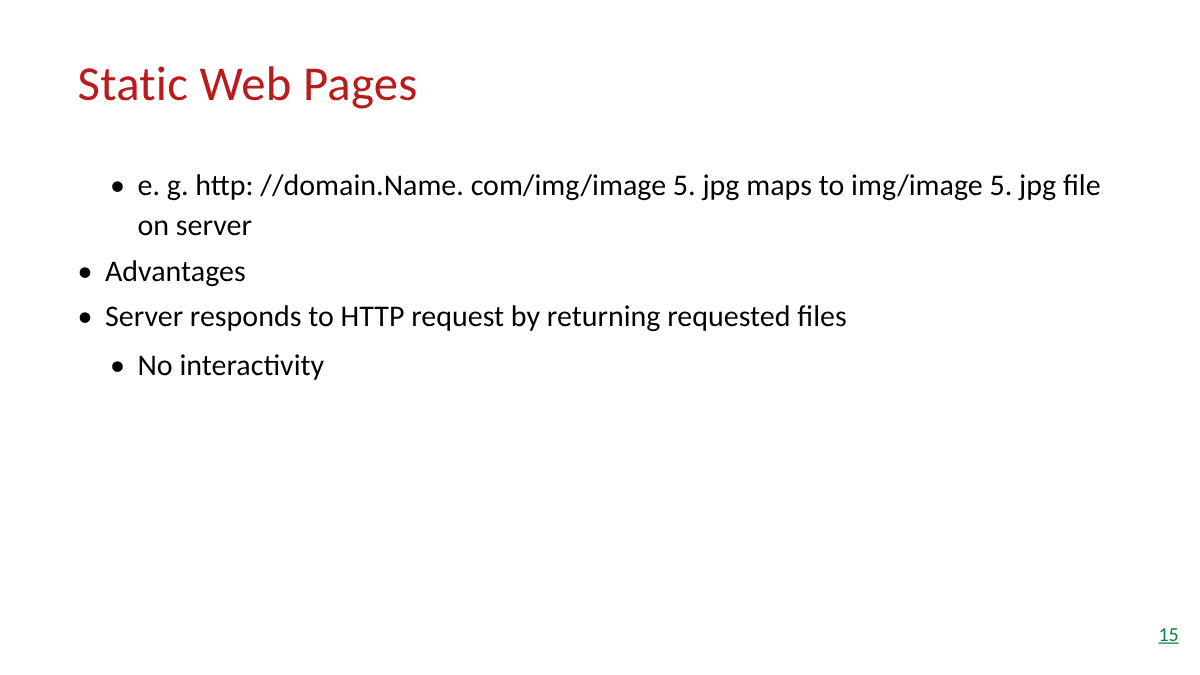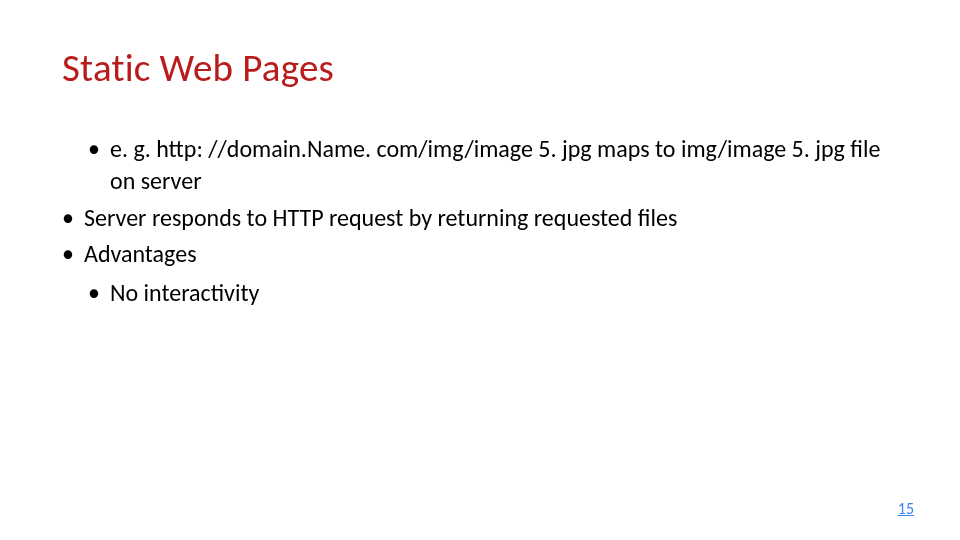"Server responds to HTTP request" li.b1 { order: before "Advantages" -> after "Advantages" }
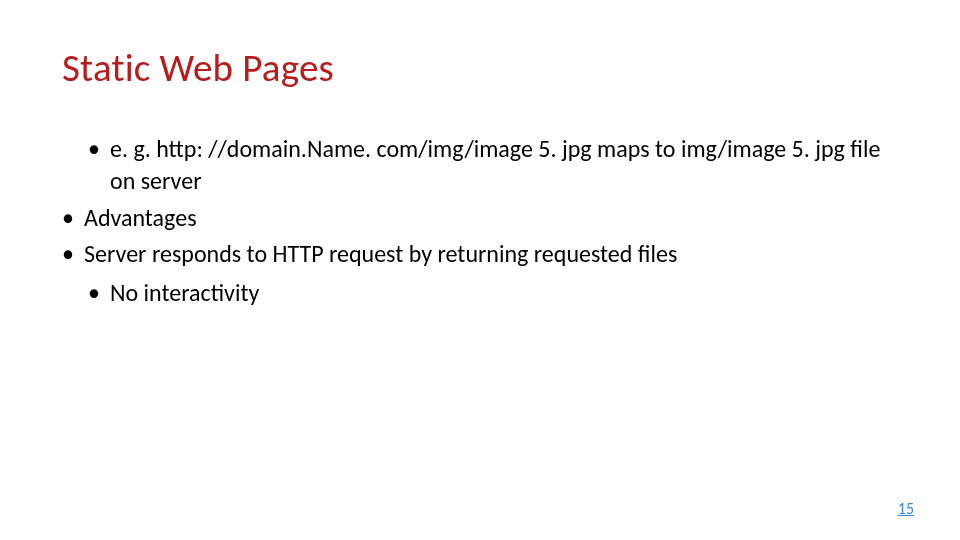"15" .pagenum { color: #3b82f6 -> #15803d; right: 46px -> 17px }
